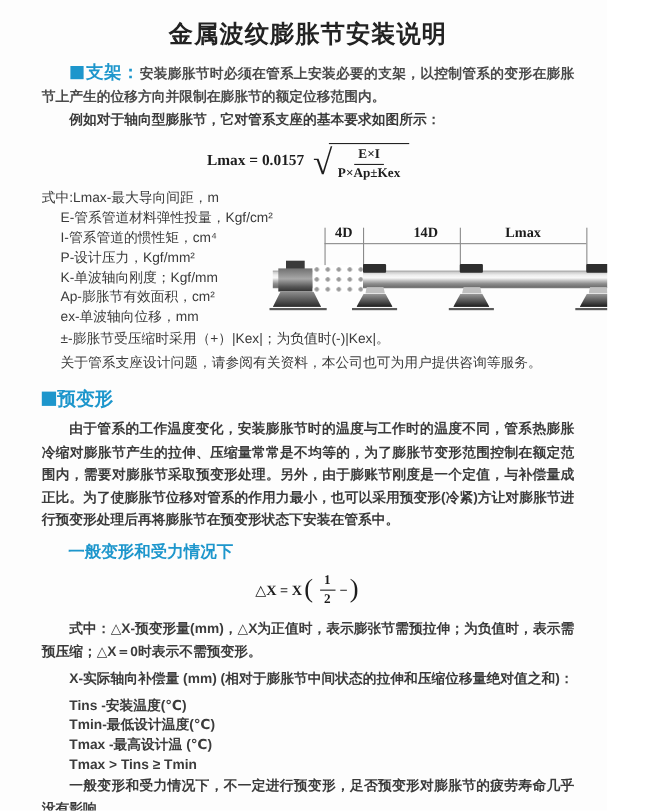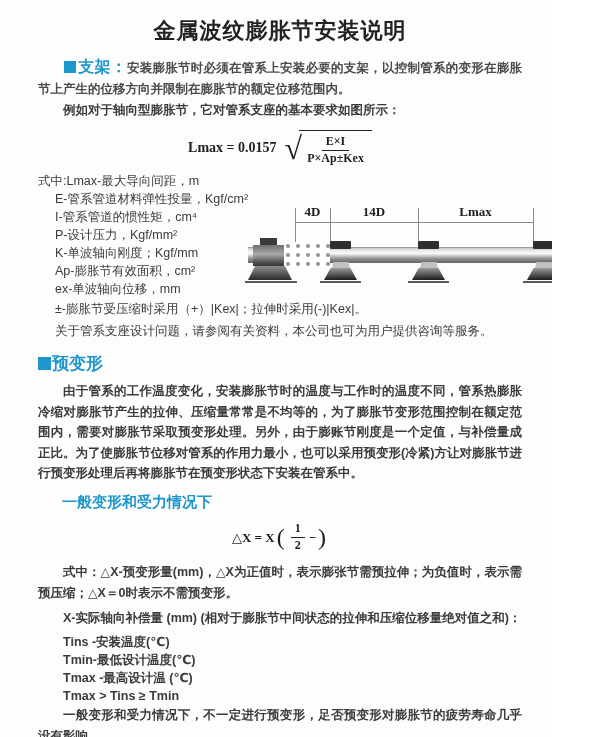"14D" .dl-1 { left: 82px -> 95px }
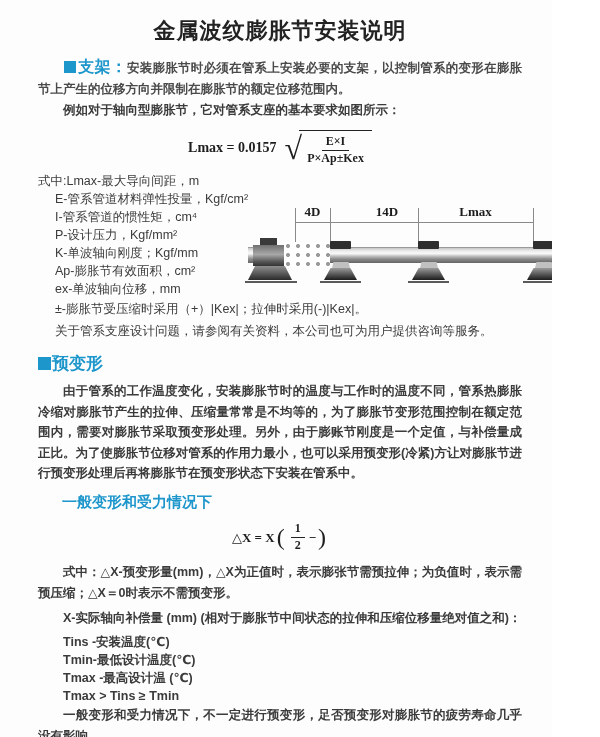"±-膨胀节受压缩时采用（+）|Kex|；拉伸时采用(-)|Kex|。" div.defline { text: 拉伸时采用 -> 为负值时 }
